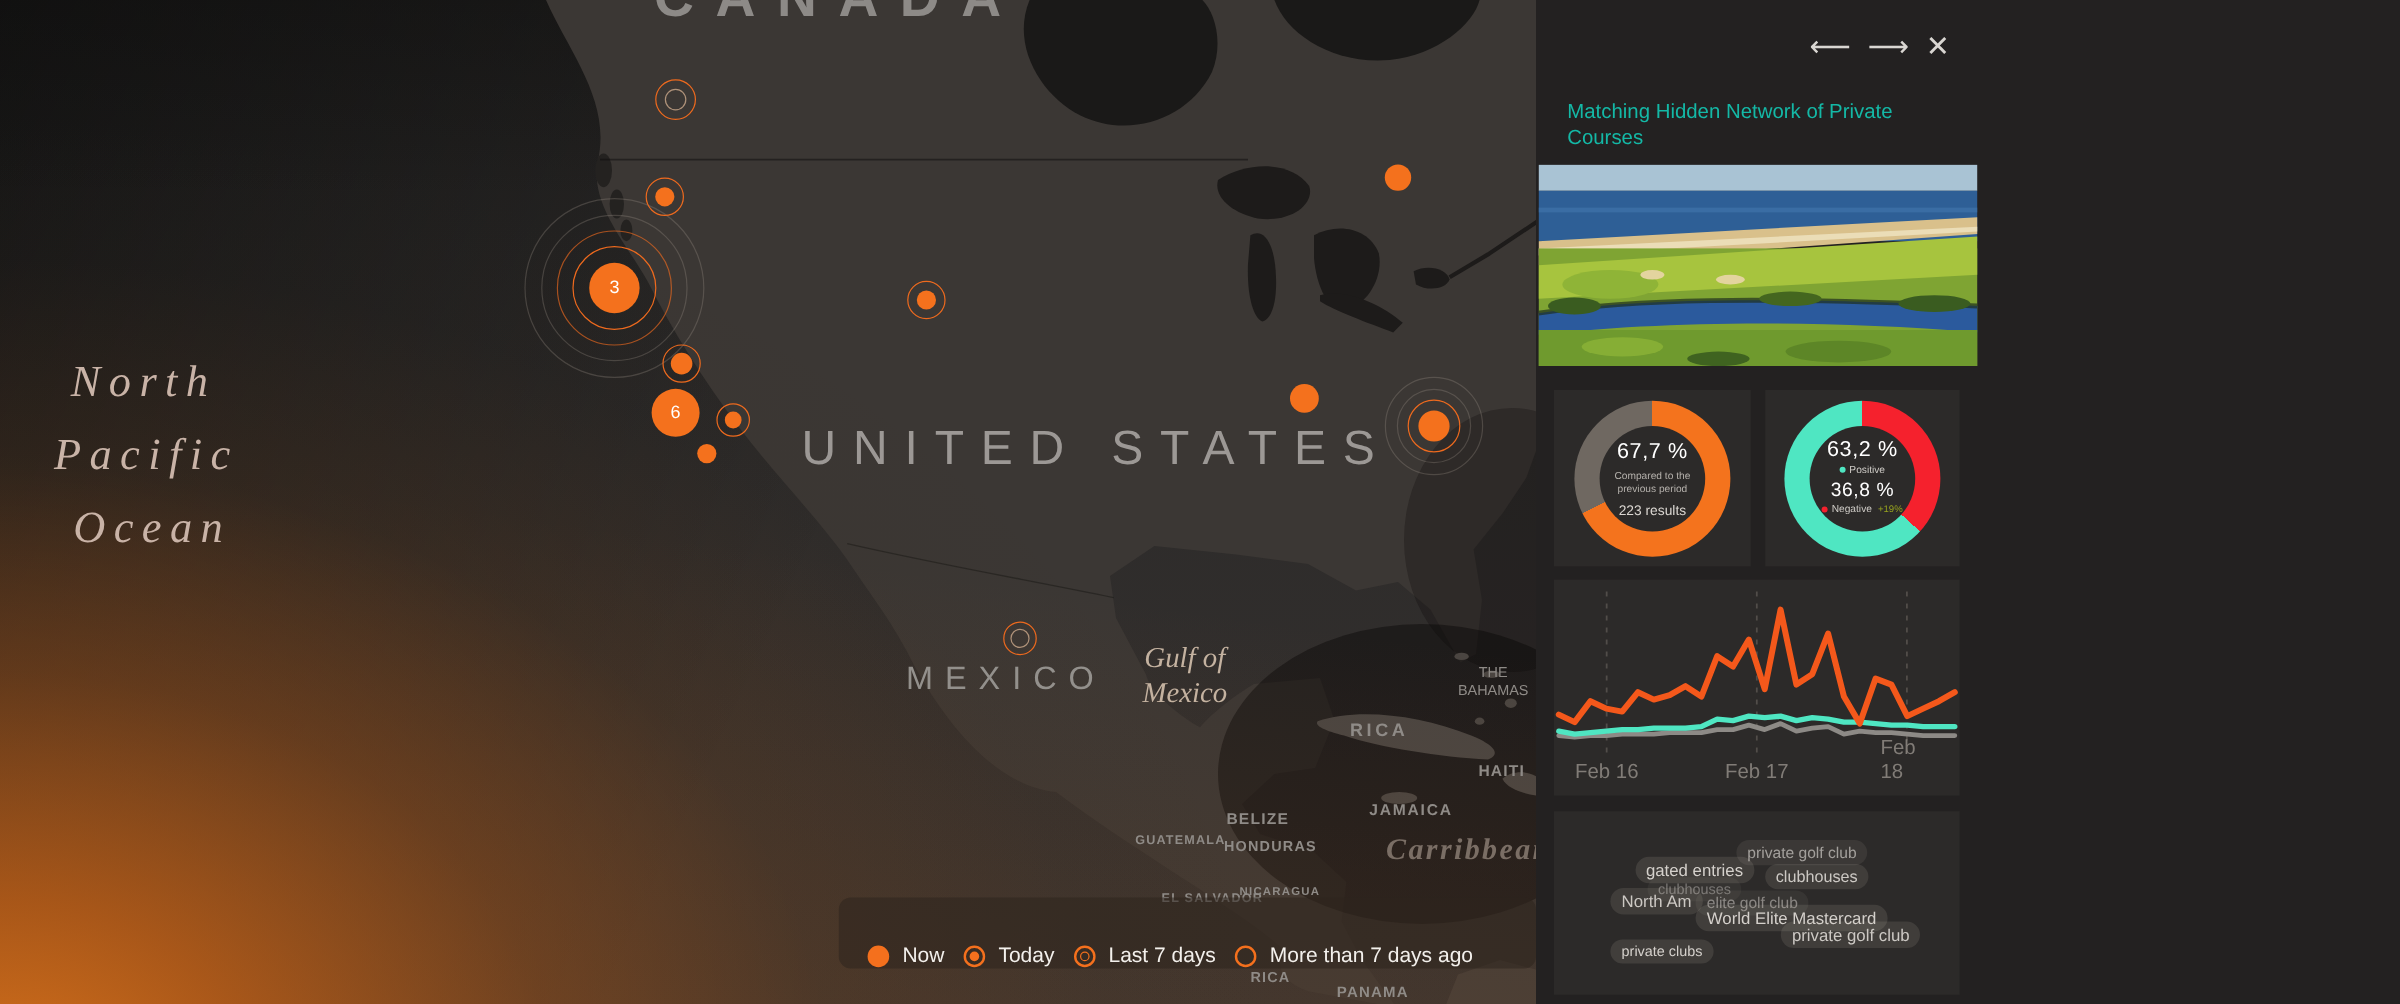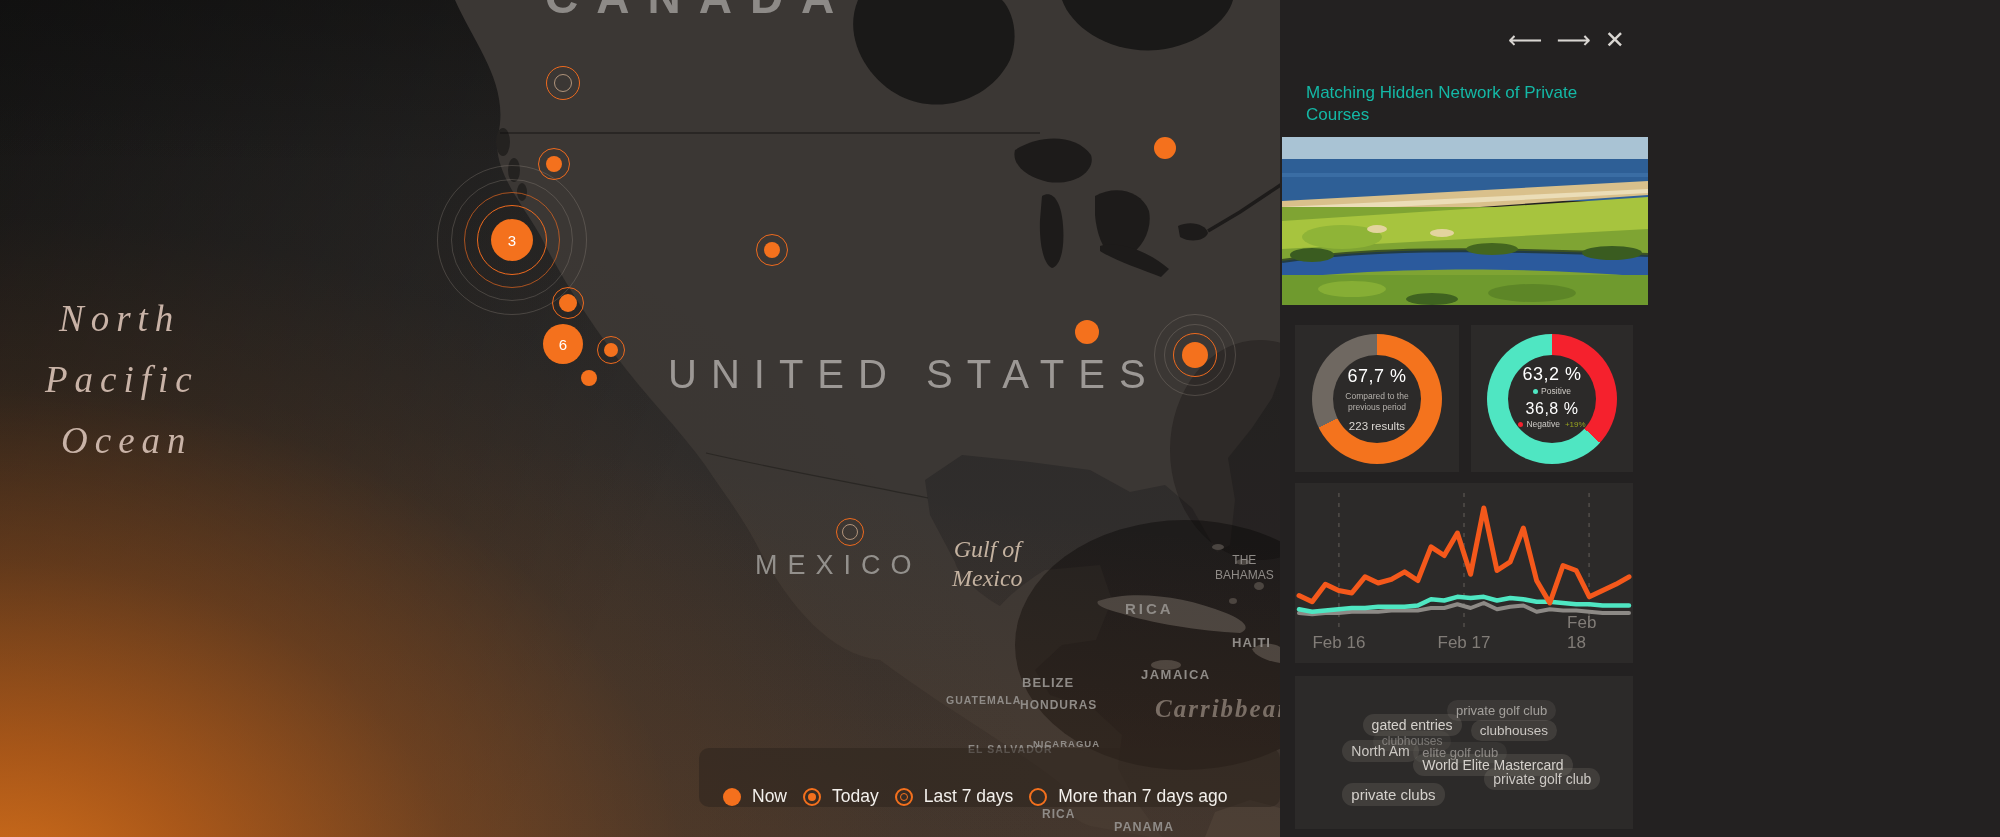"private clubs" div.pill { font-size: 15px -> 12px }
